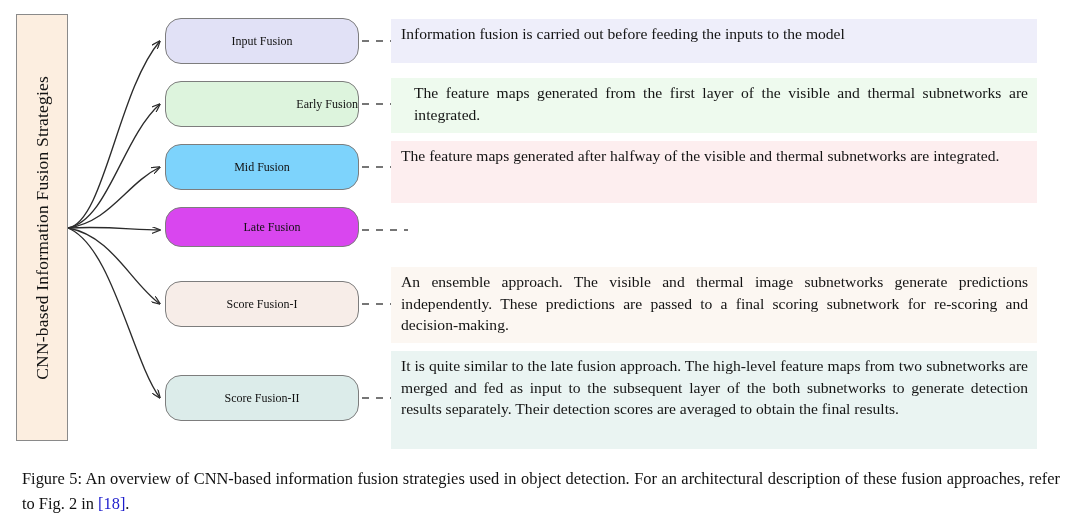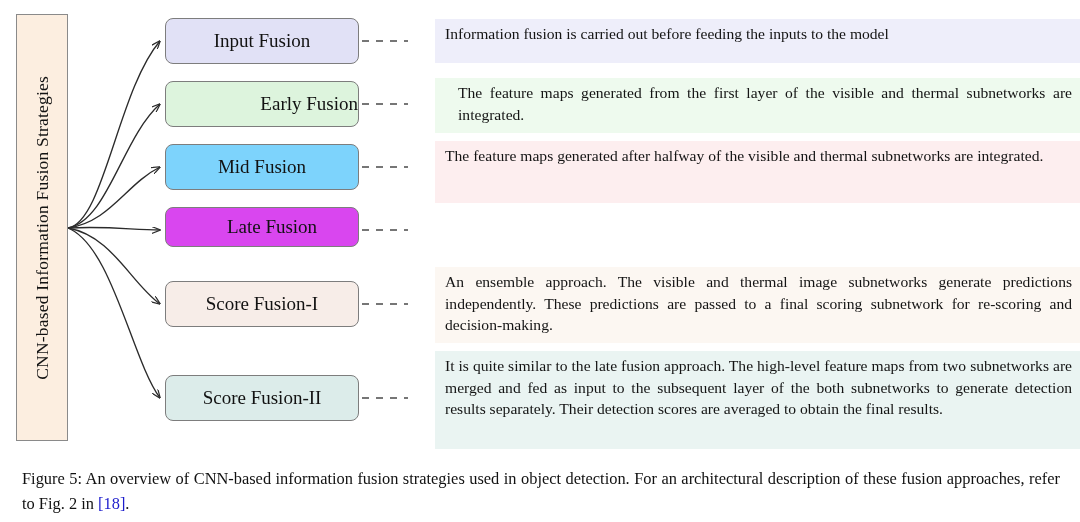"Input Fusion" .strategy-box { border-radius: 8px -> 16px; font-size: 19px -> 12px }
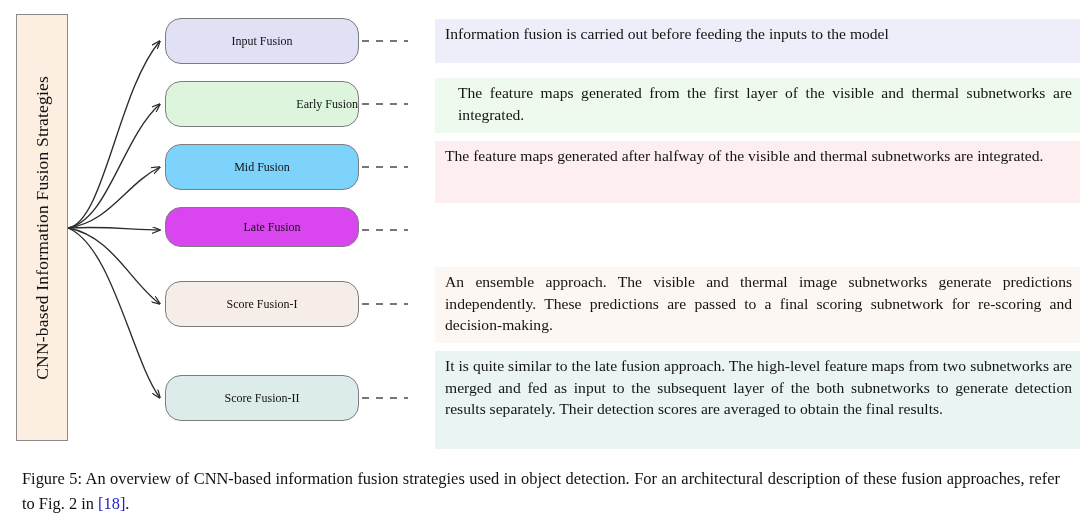"Information fusion is carried out" .desc-panel { left: 435px -> 391px }
